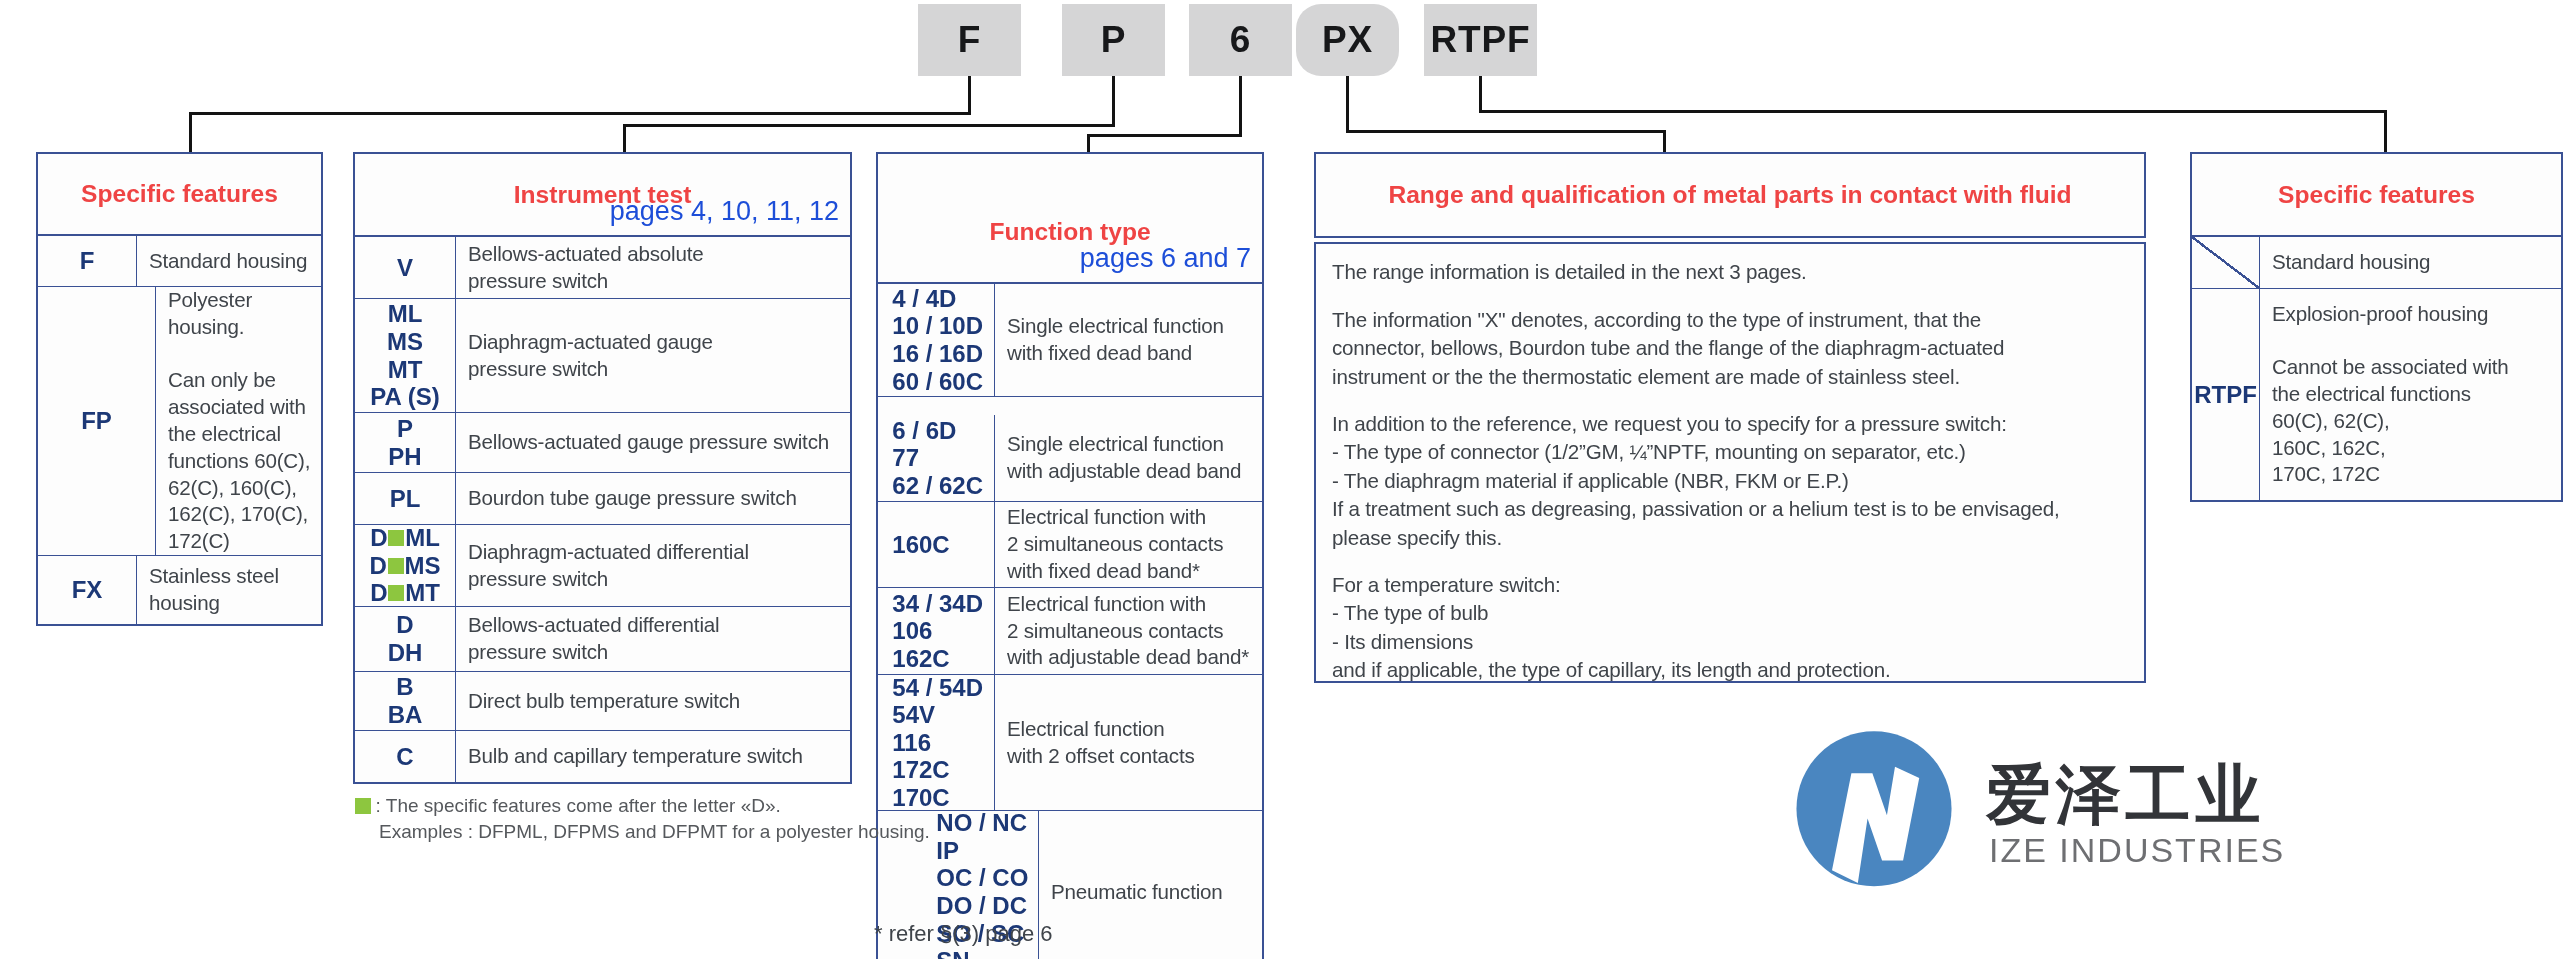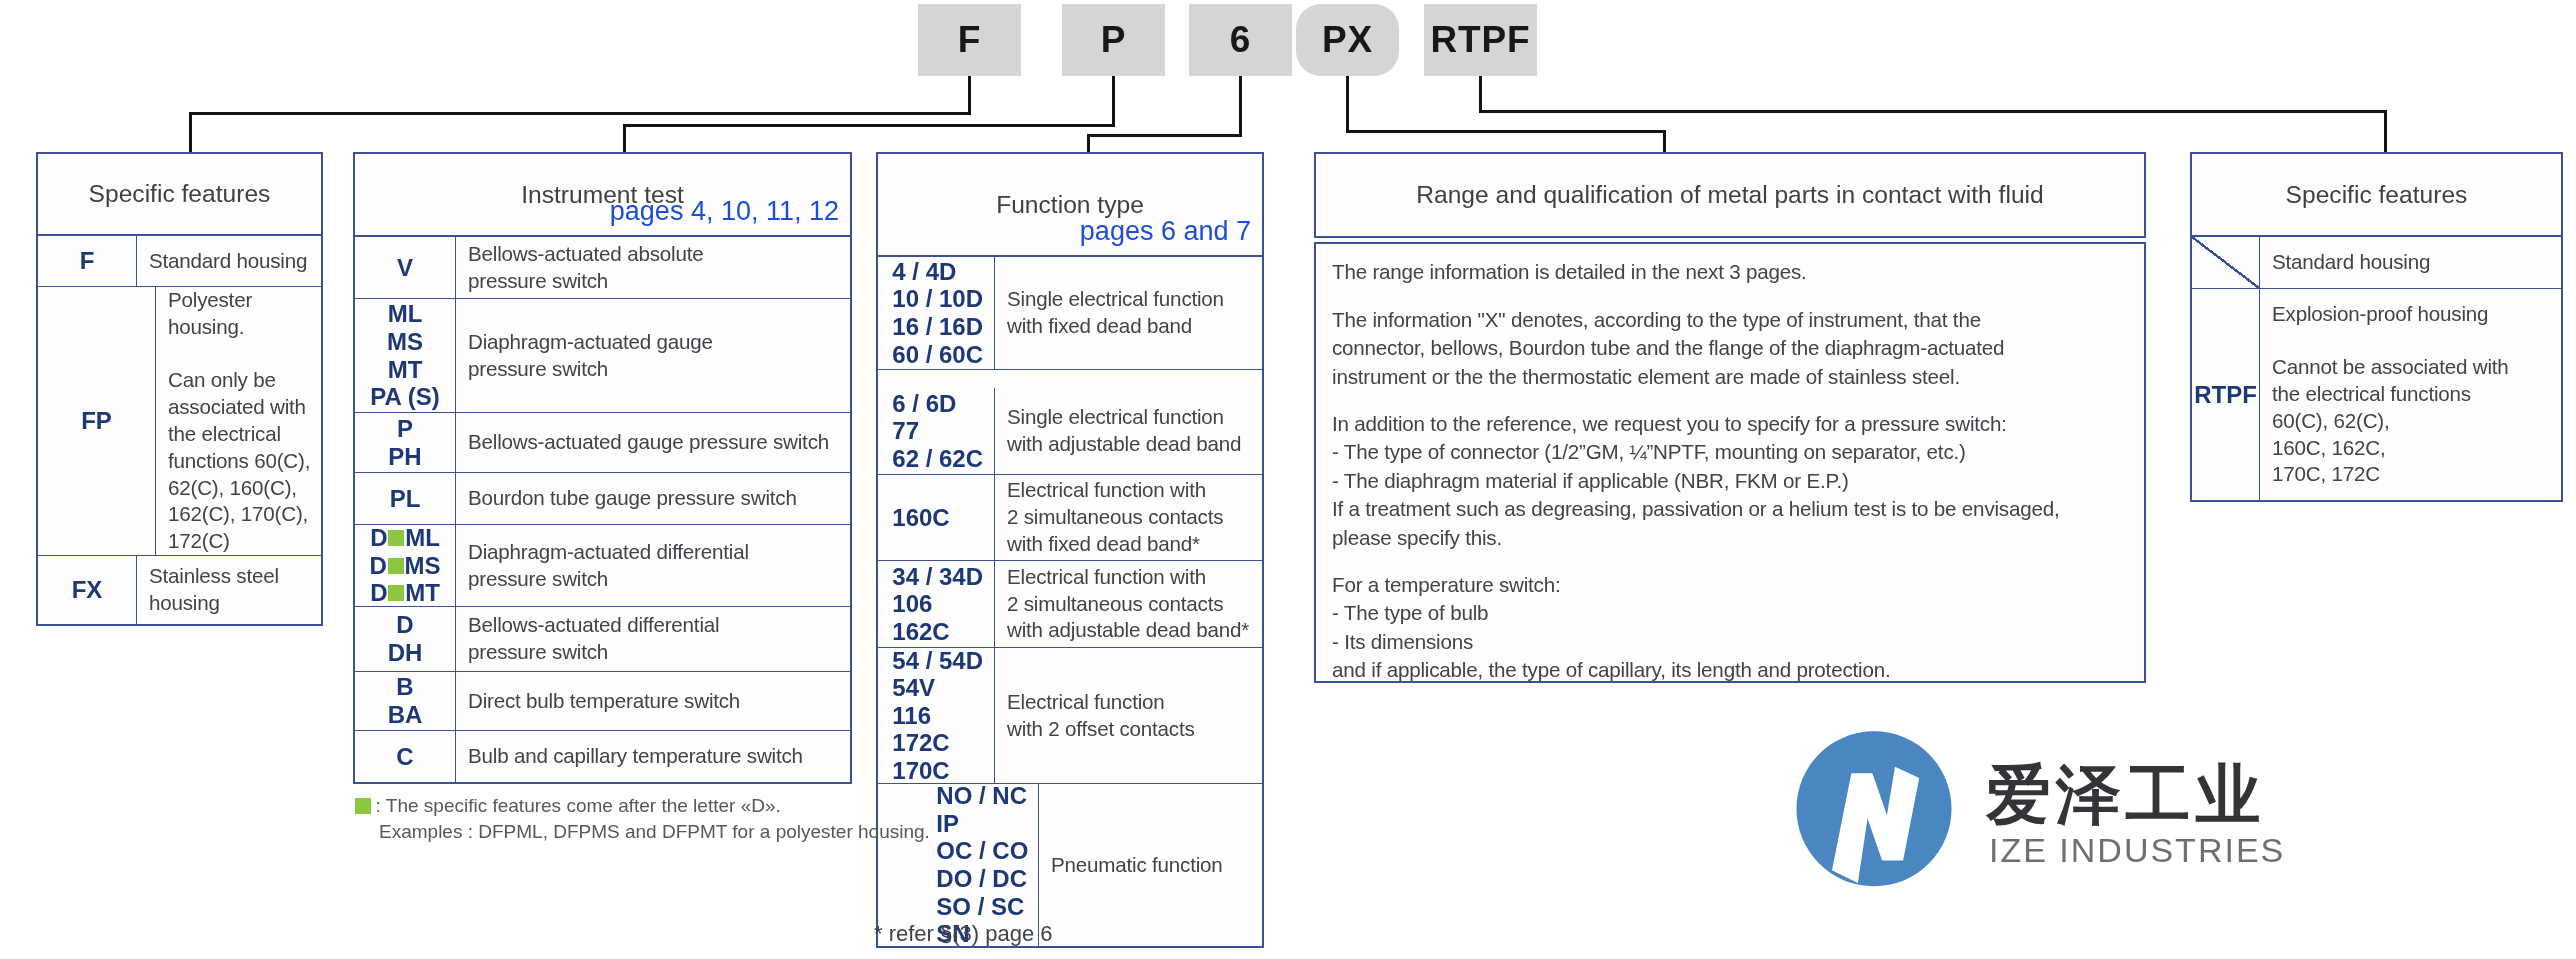"Specific features" .tbl-title { color: #404040 -> #ef4444; font-weight: normal -> bold }
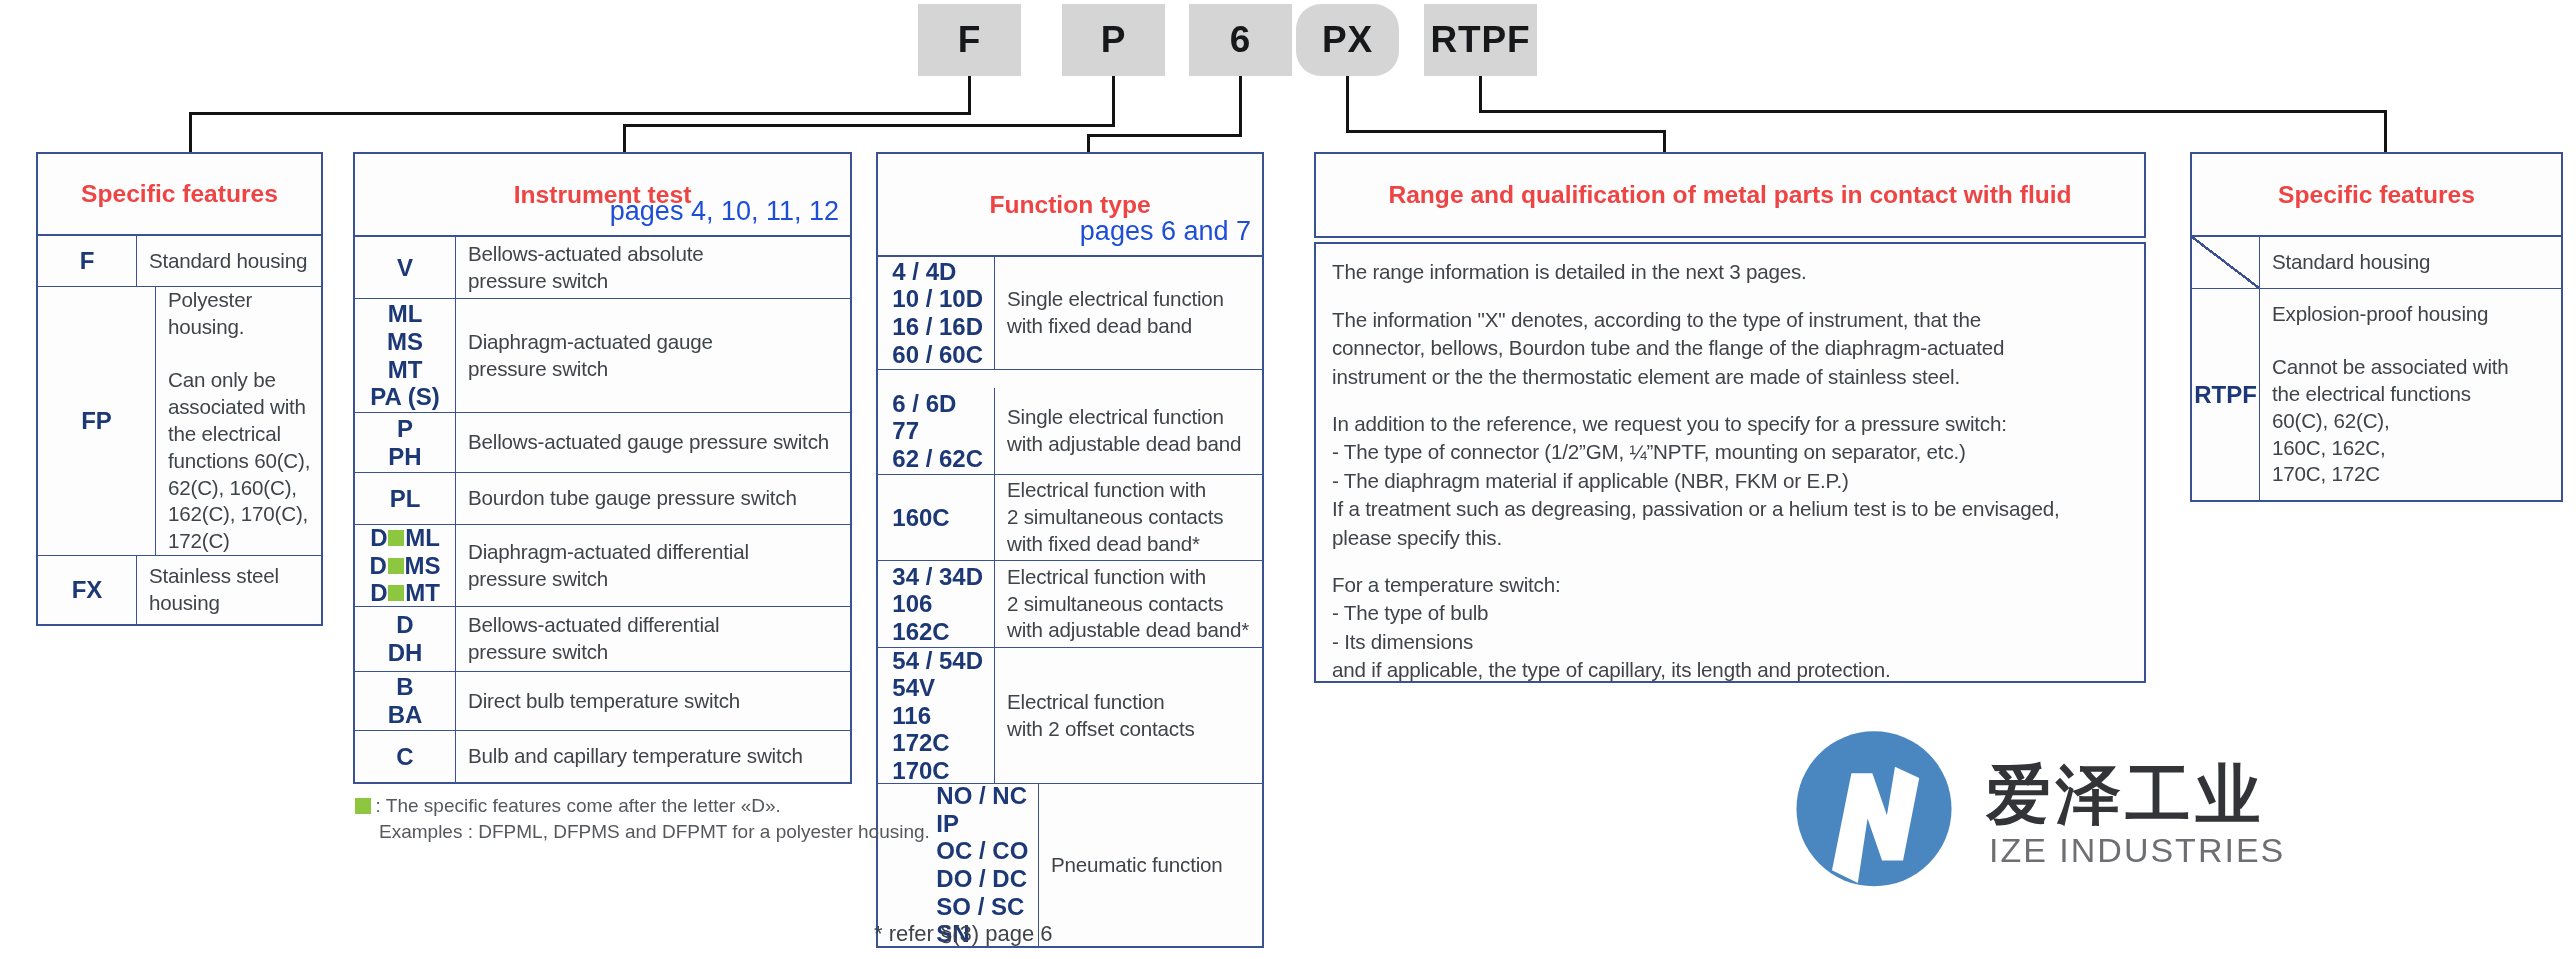"Function type" #tbl-function .tbl-header { margin-top: none -> 27px }
